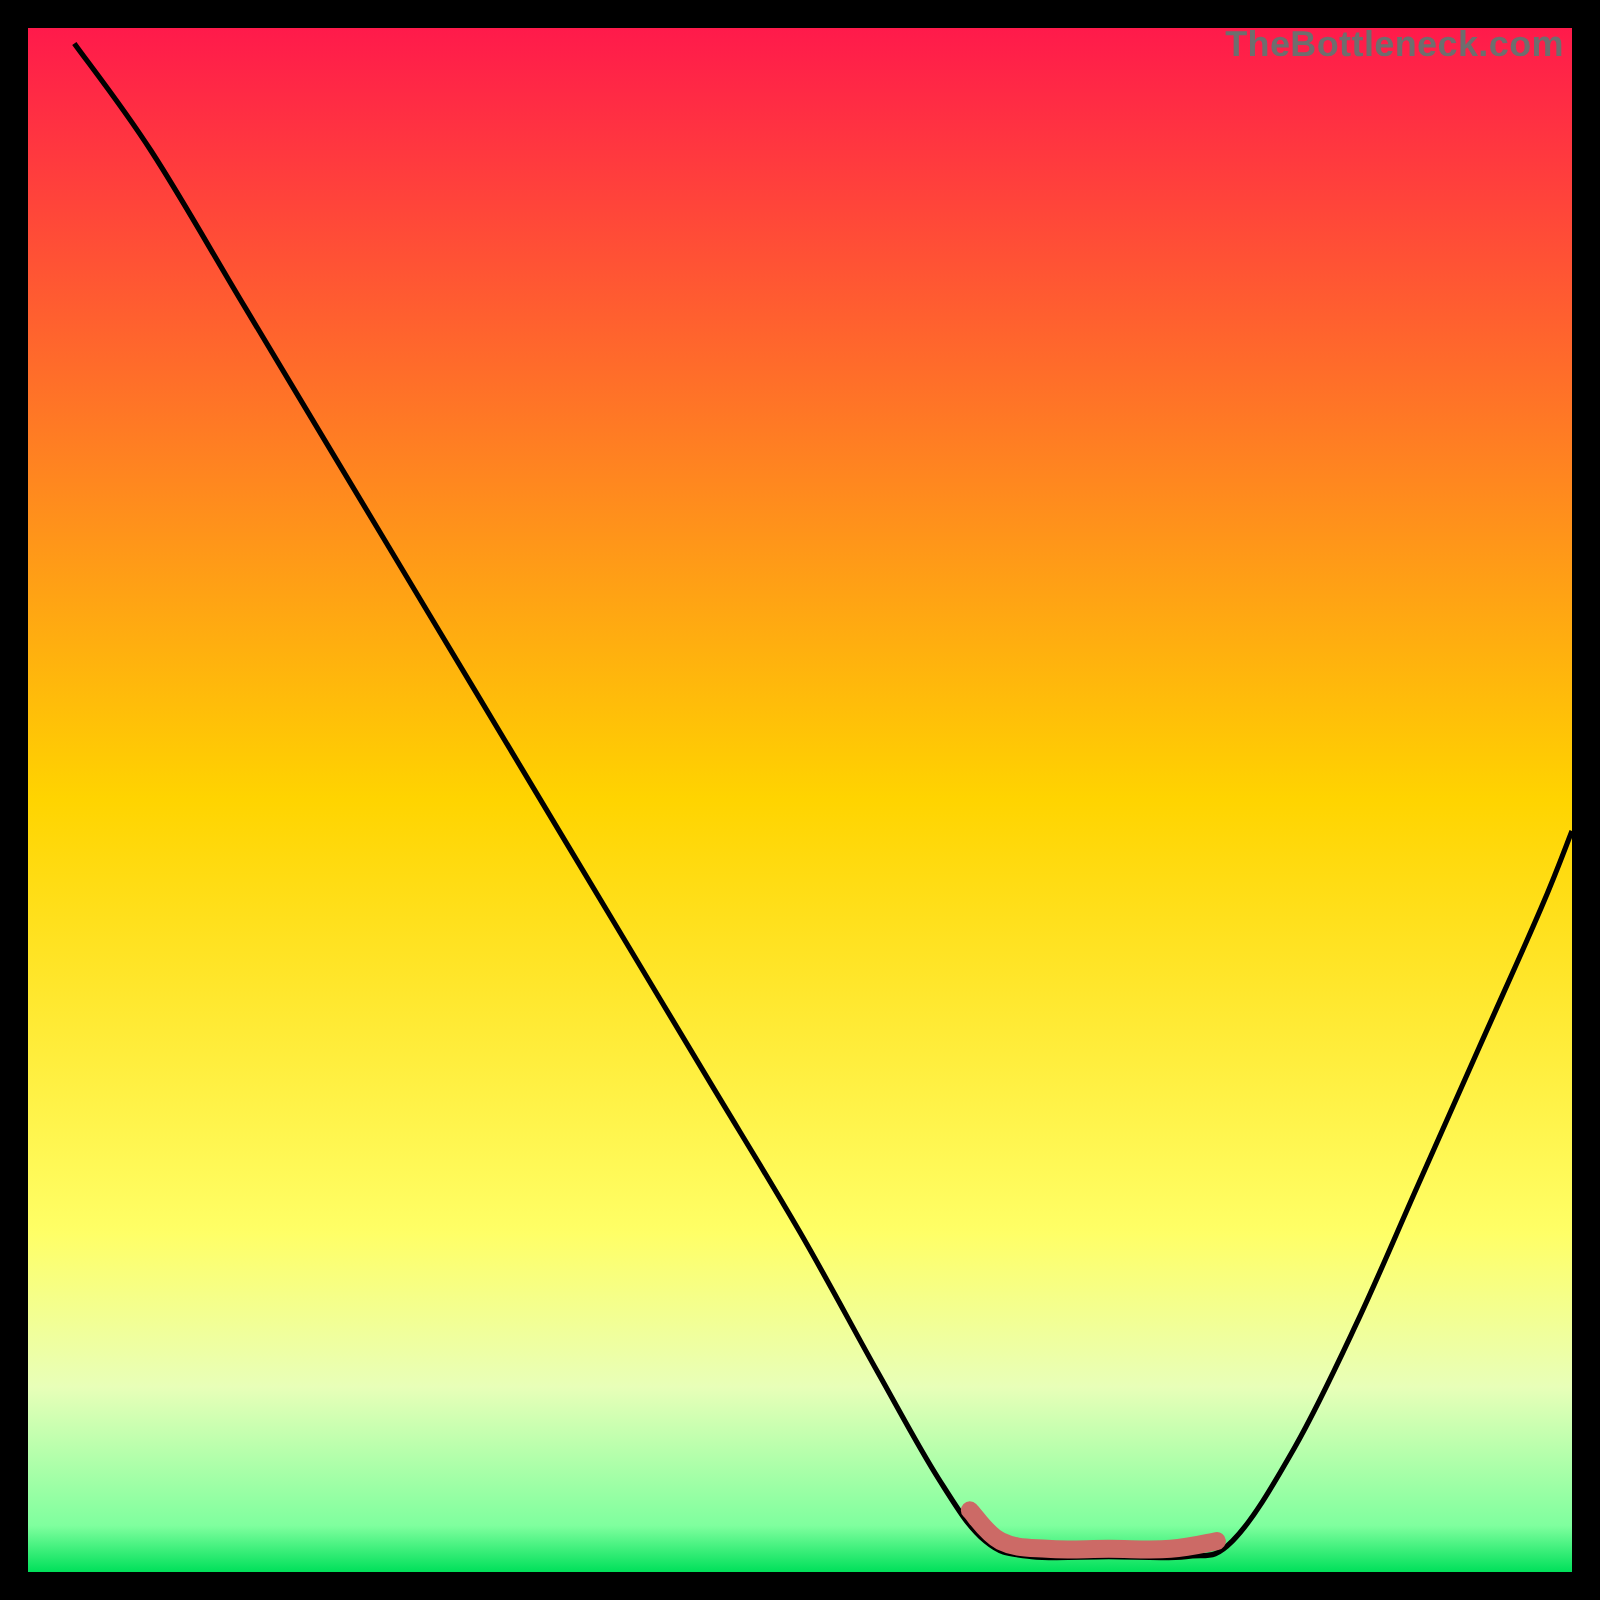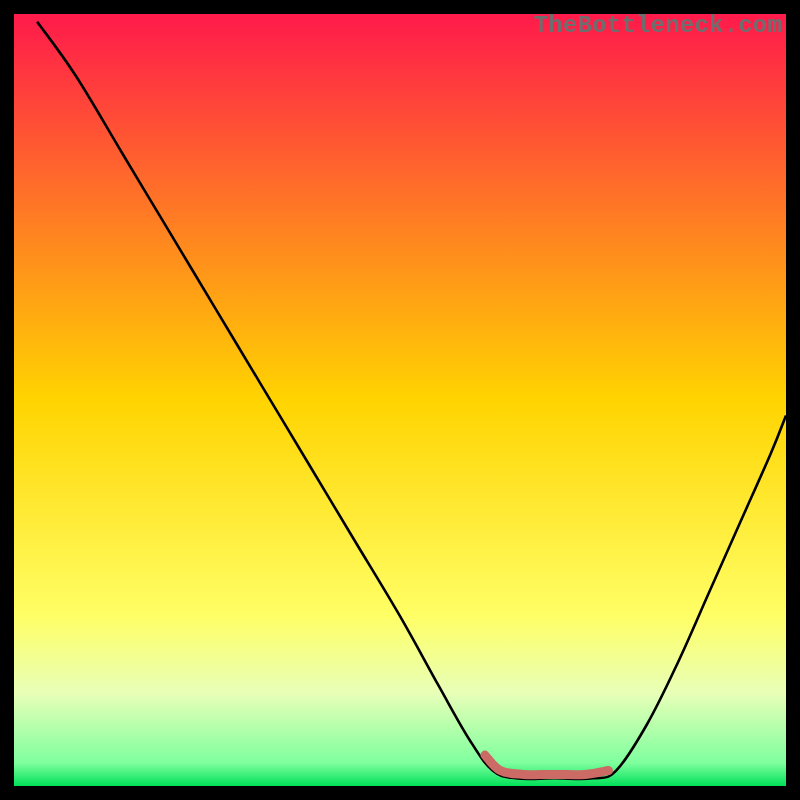"TheBottleneck.com" .watermark { font-family: Liberation Mono, monospace -> Liberation Sans, sans-serif; font-size: 24px -> 18px }
